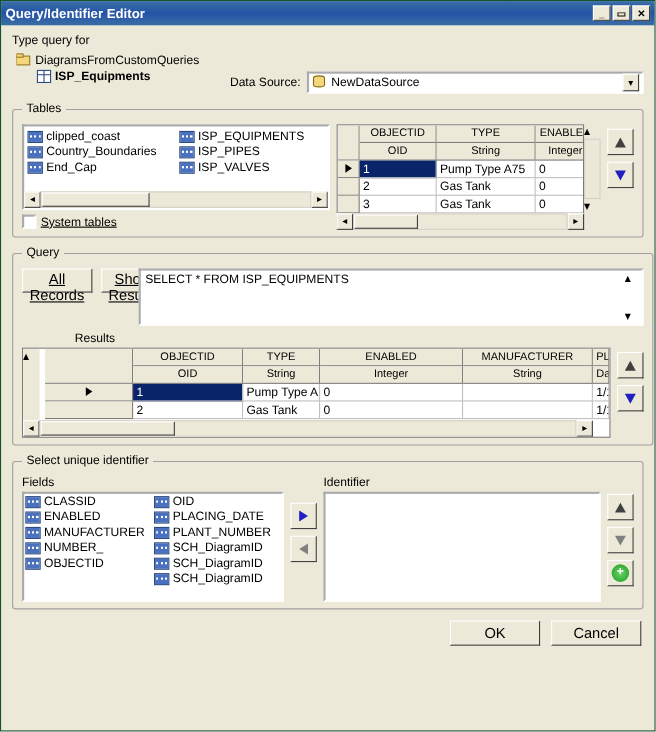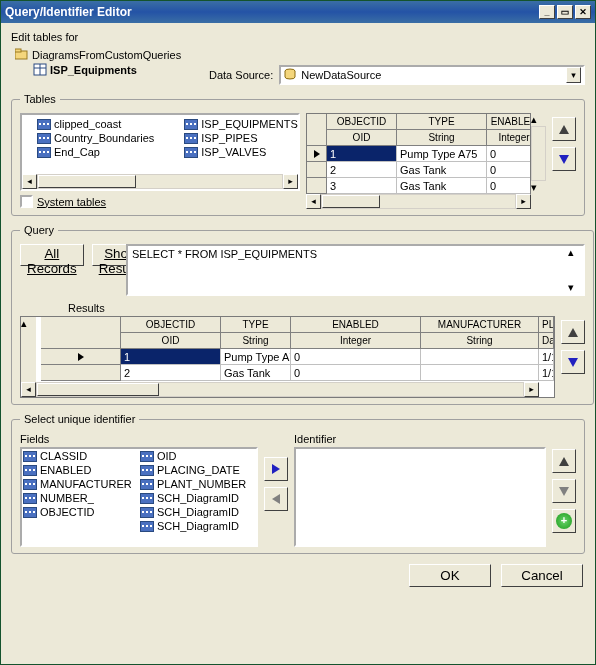"Edit tables for" div.edit-query-for { text: Edit tables -> Type query }
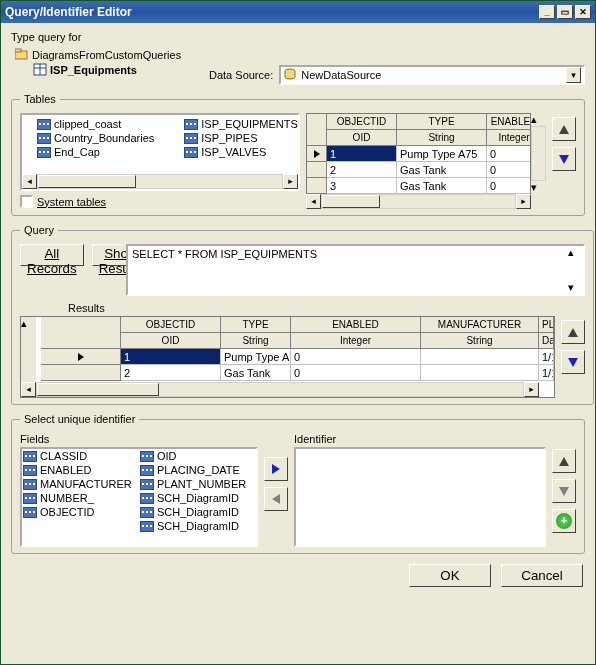"clipped_coast" .tables-col { padding: 2px 14px -> 2px 2px }
